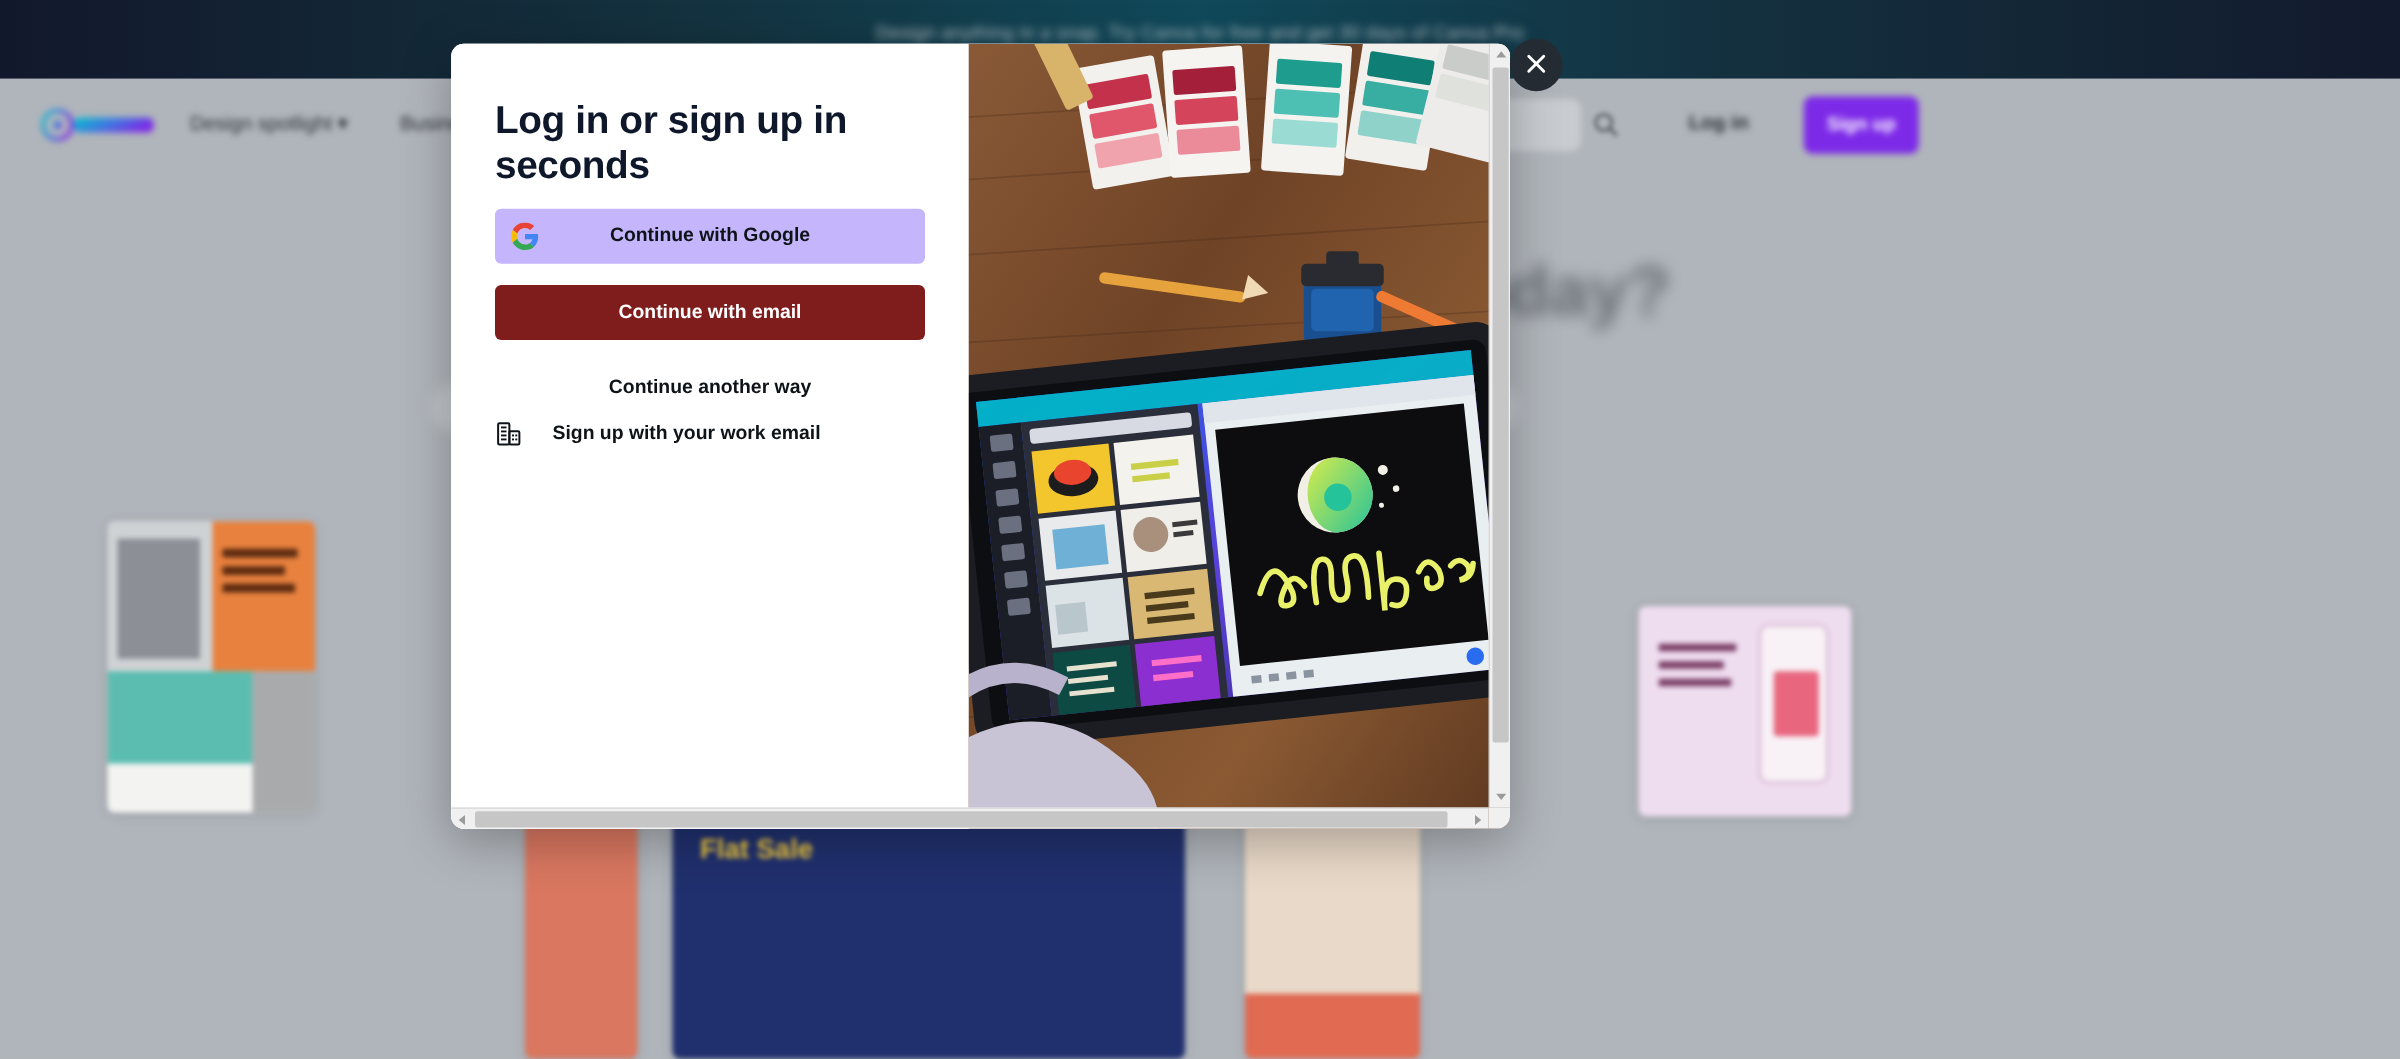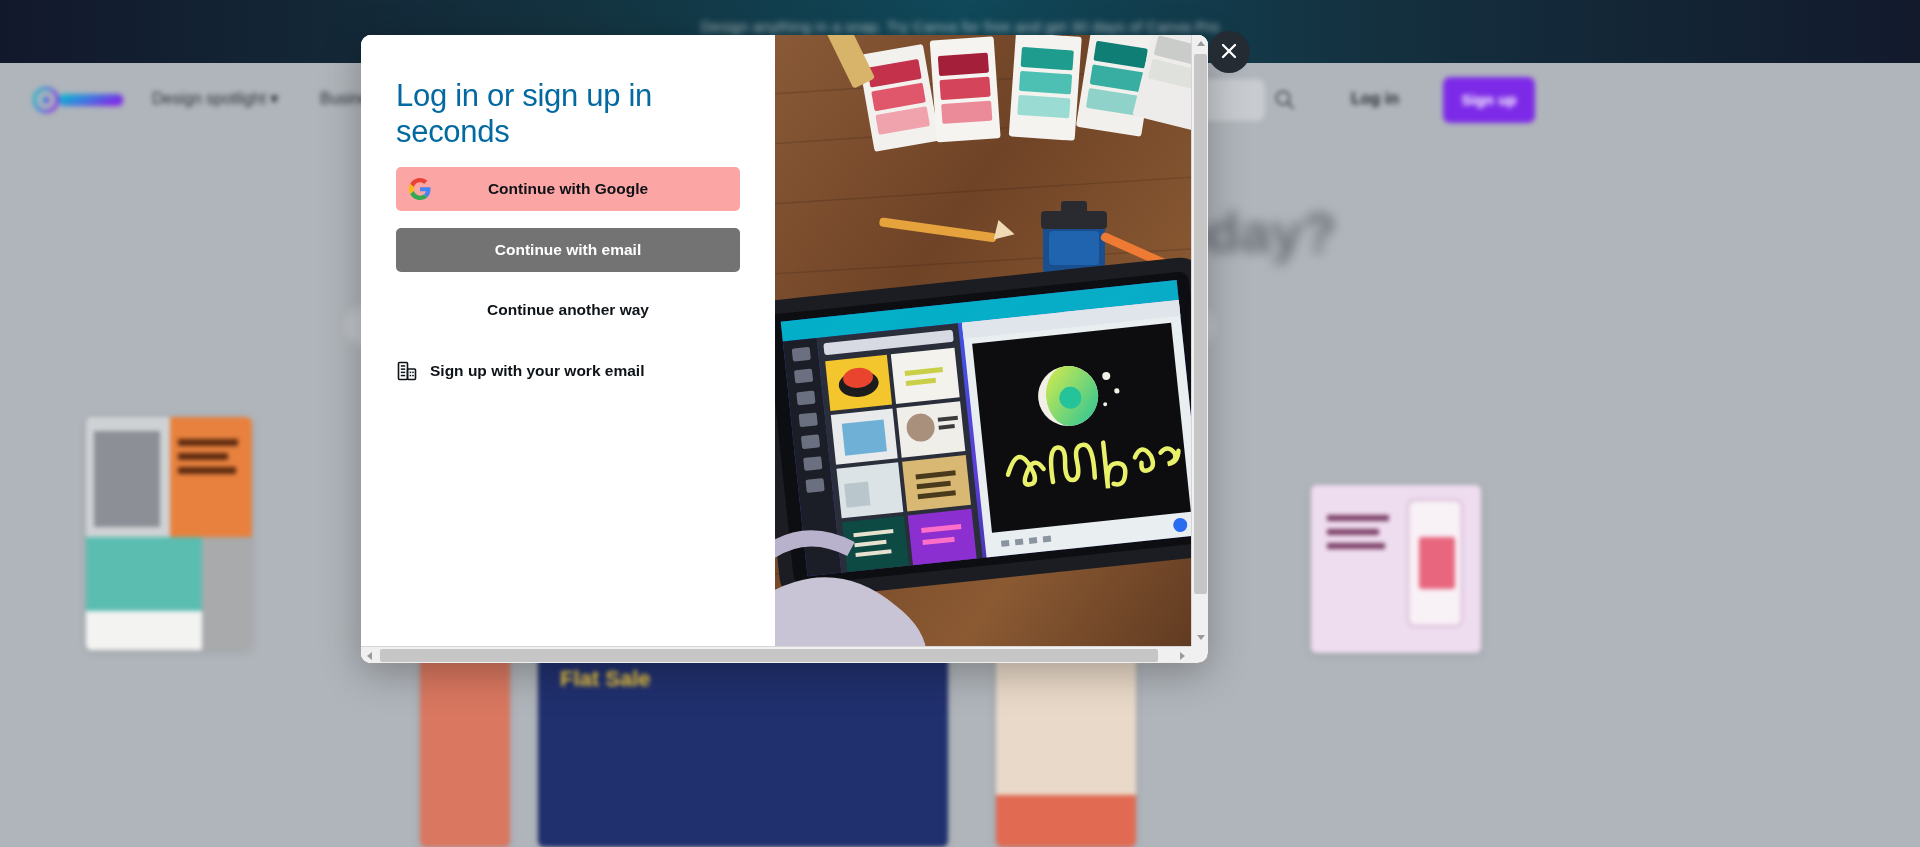"Log in or sign up" .modal-title { color: #0369a1 -> #0f172a; font-weight: 400 -> 700 }
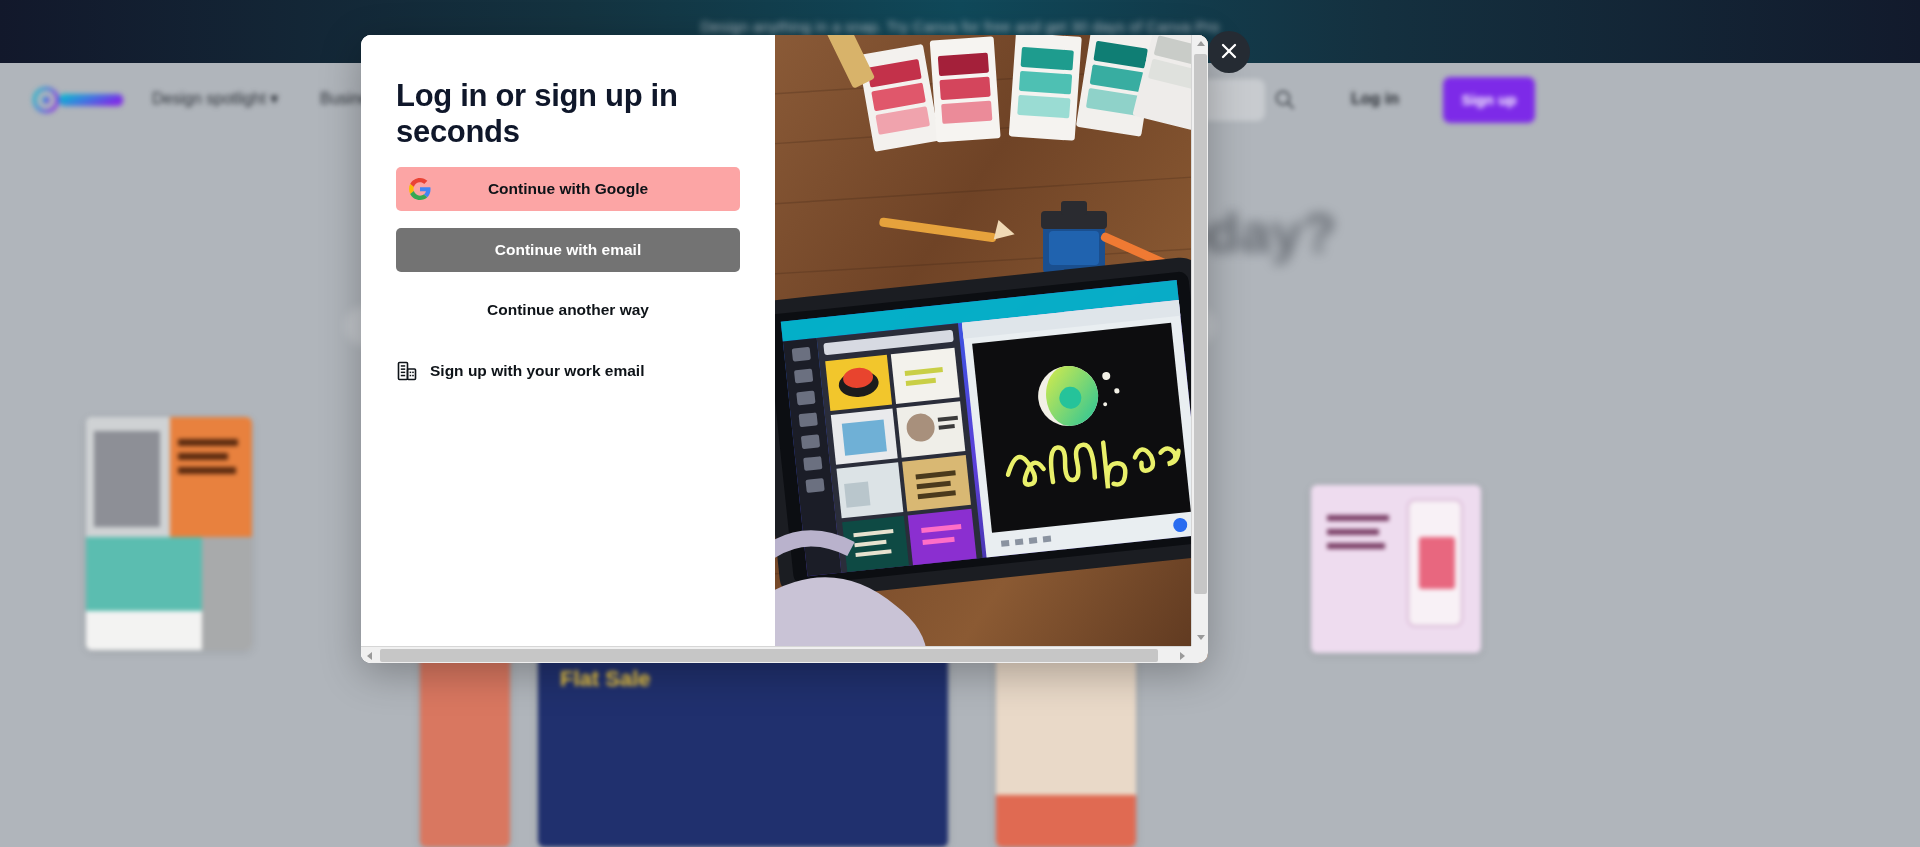"Continue with Google" .social-btn { background: #fca5a5 -> #c4b5fd }
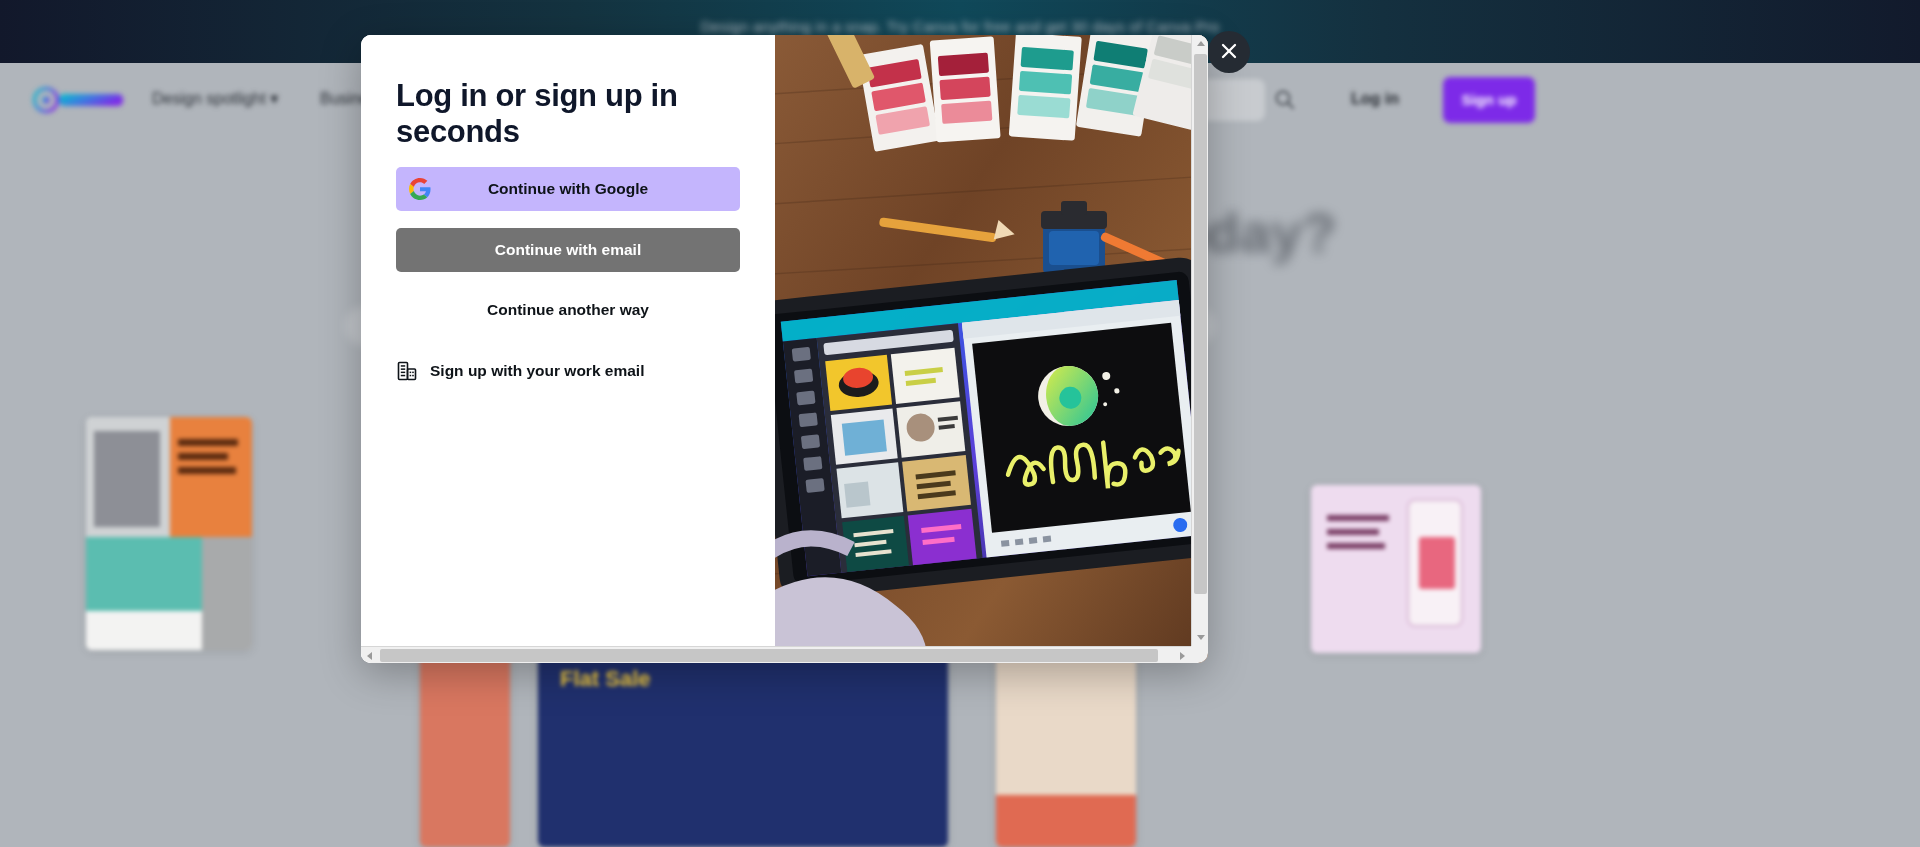"Continue with email" .email-btn { background: #737373 -> #7f1d1d }
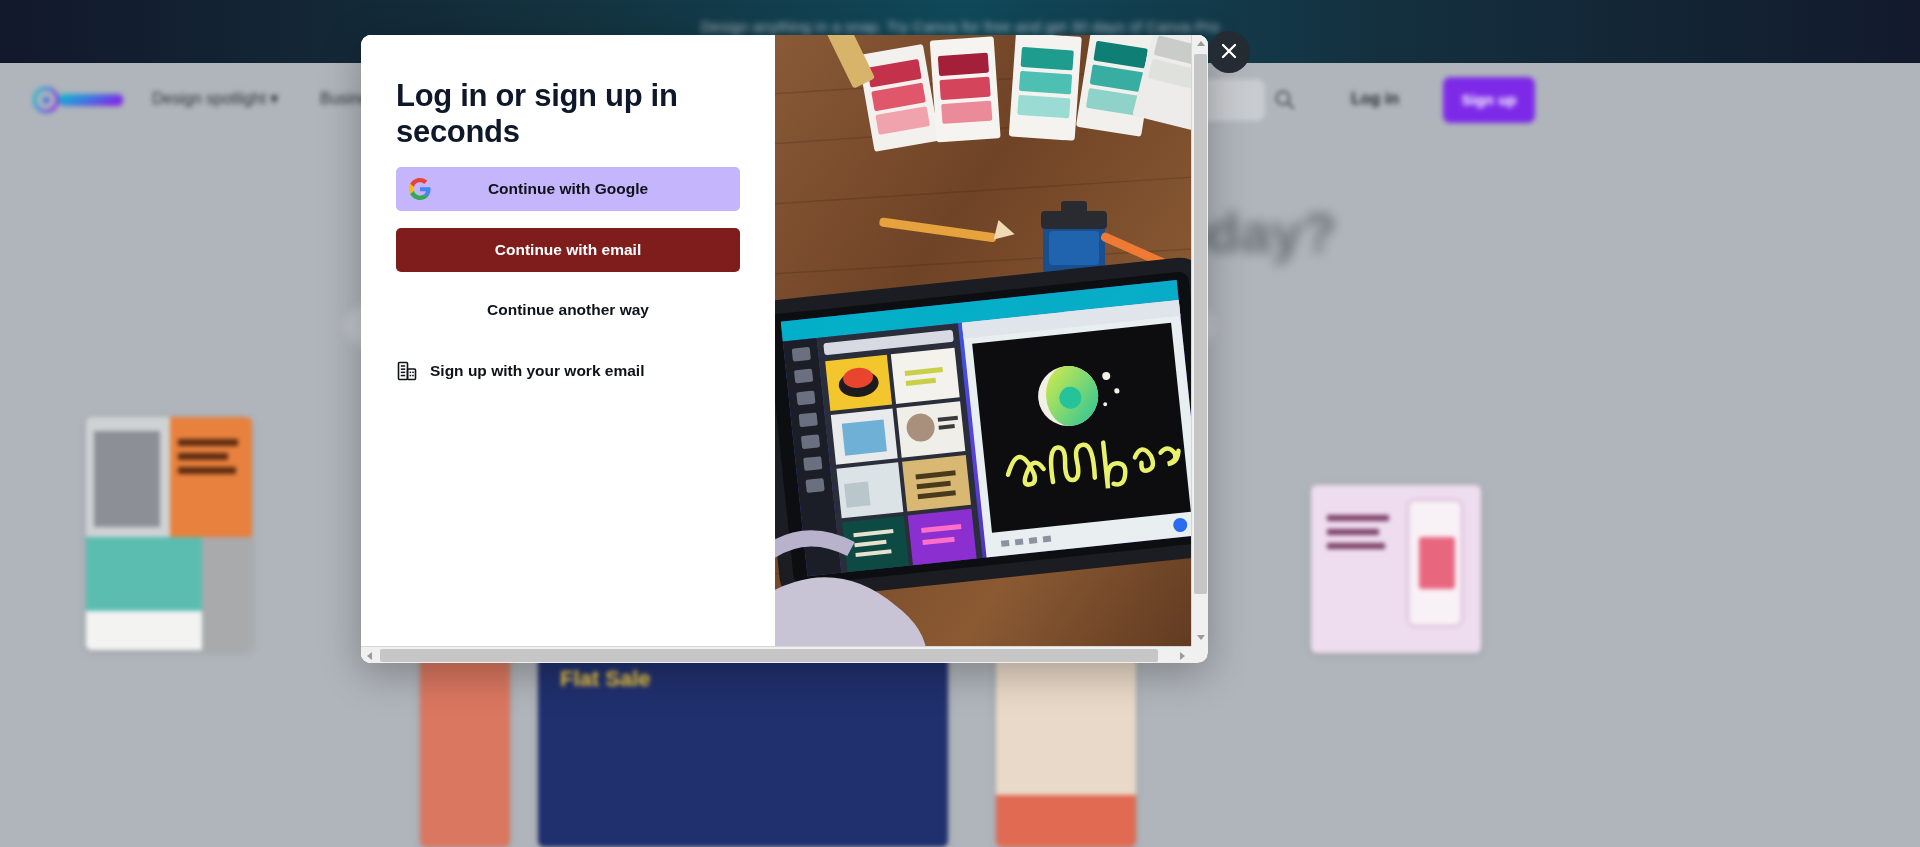"Sign up with your work" .work-row { gap: 12px -> 24px; margin-top: 30px -> 6px }
